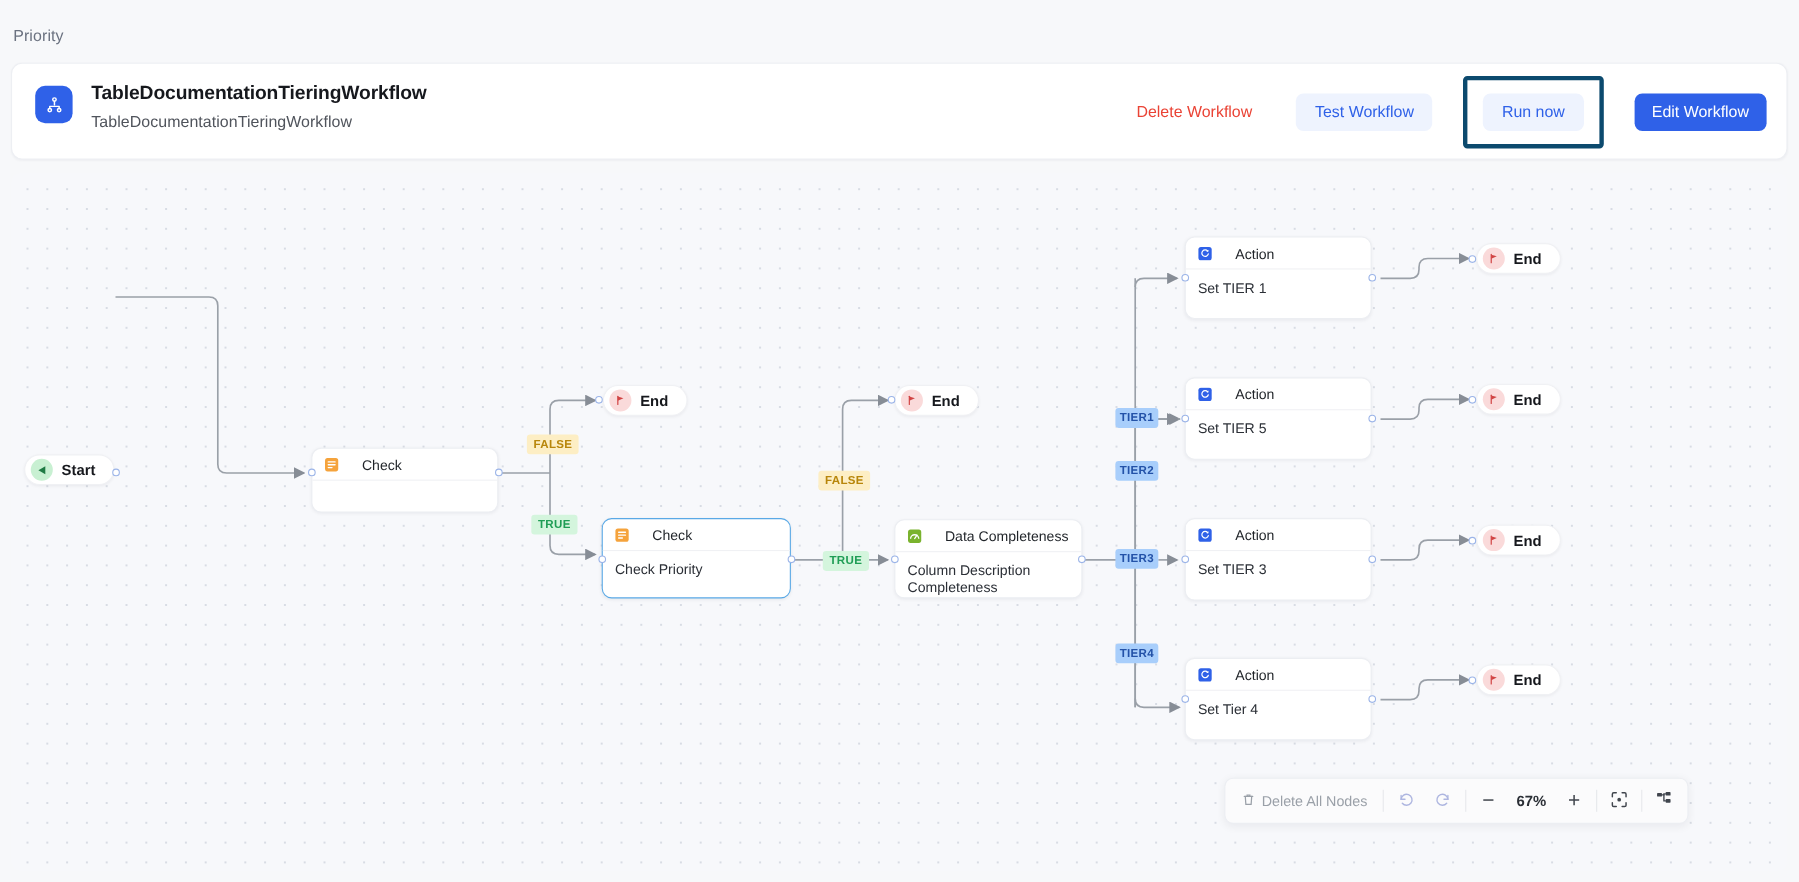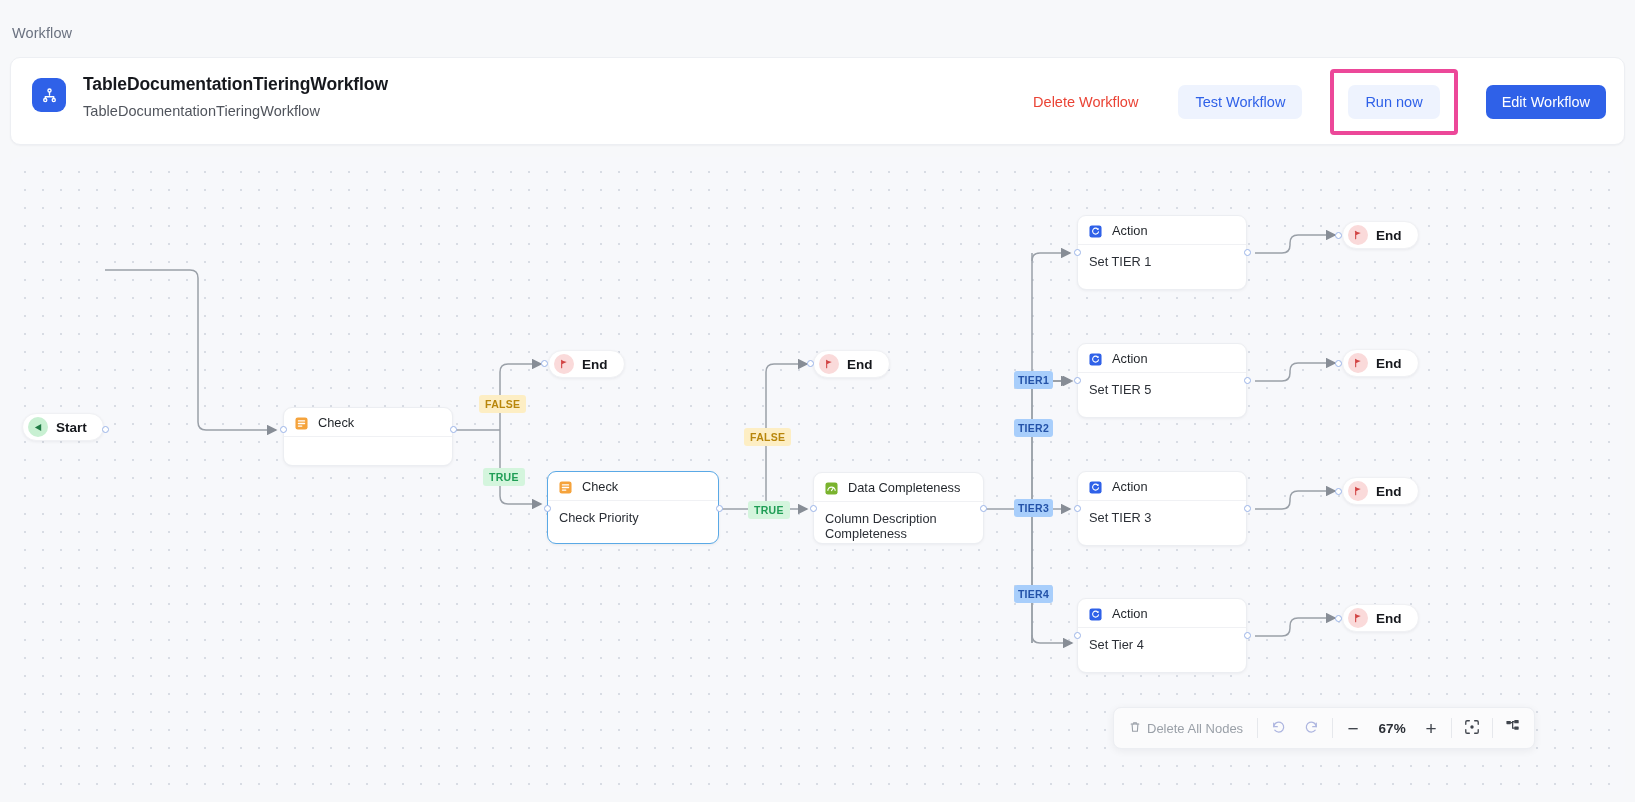"Workflow" div.breadcrumb { text: Workflow -> Priority }
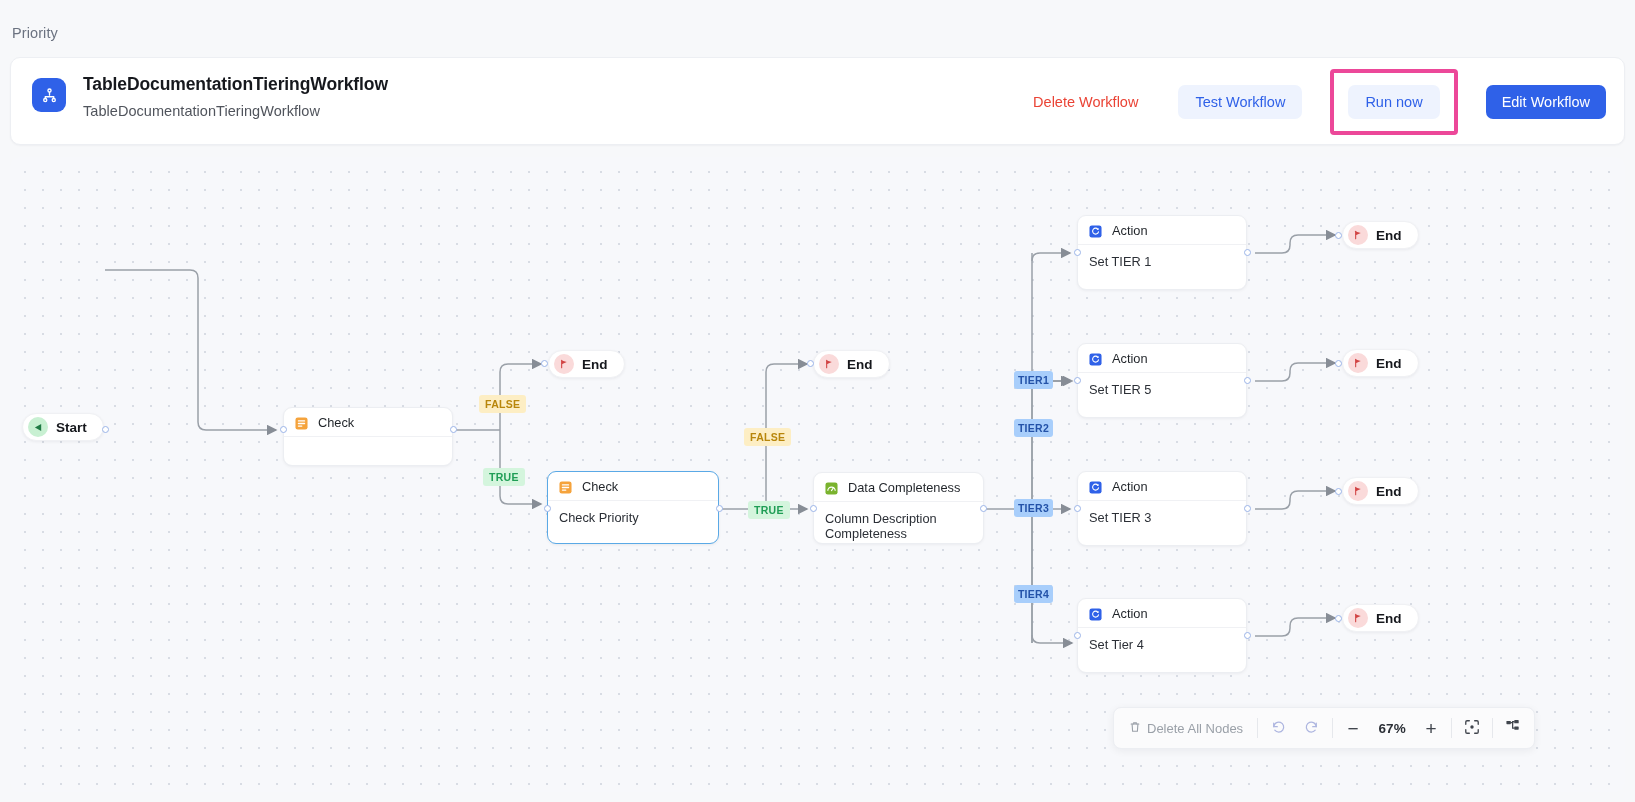"Run now" .btn-run-wrap { border: 4px solid #ec4899 -> 4px solid #0c4a6e }
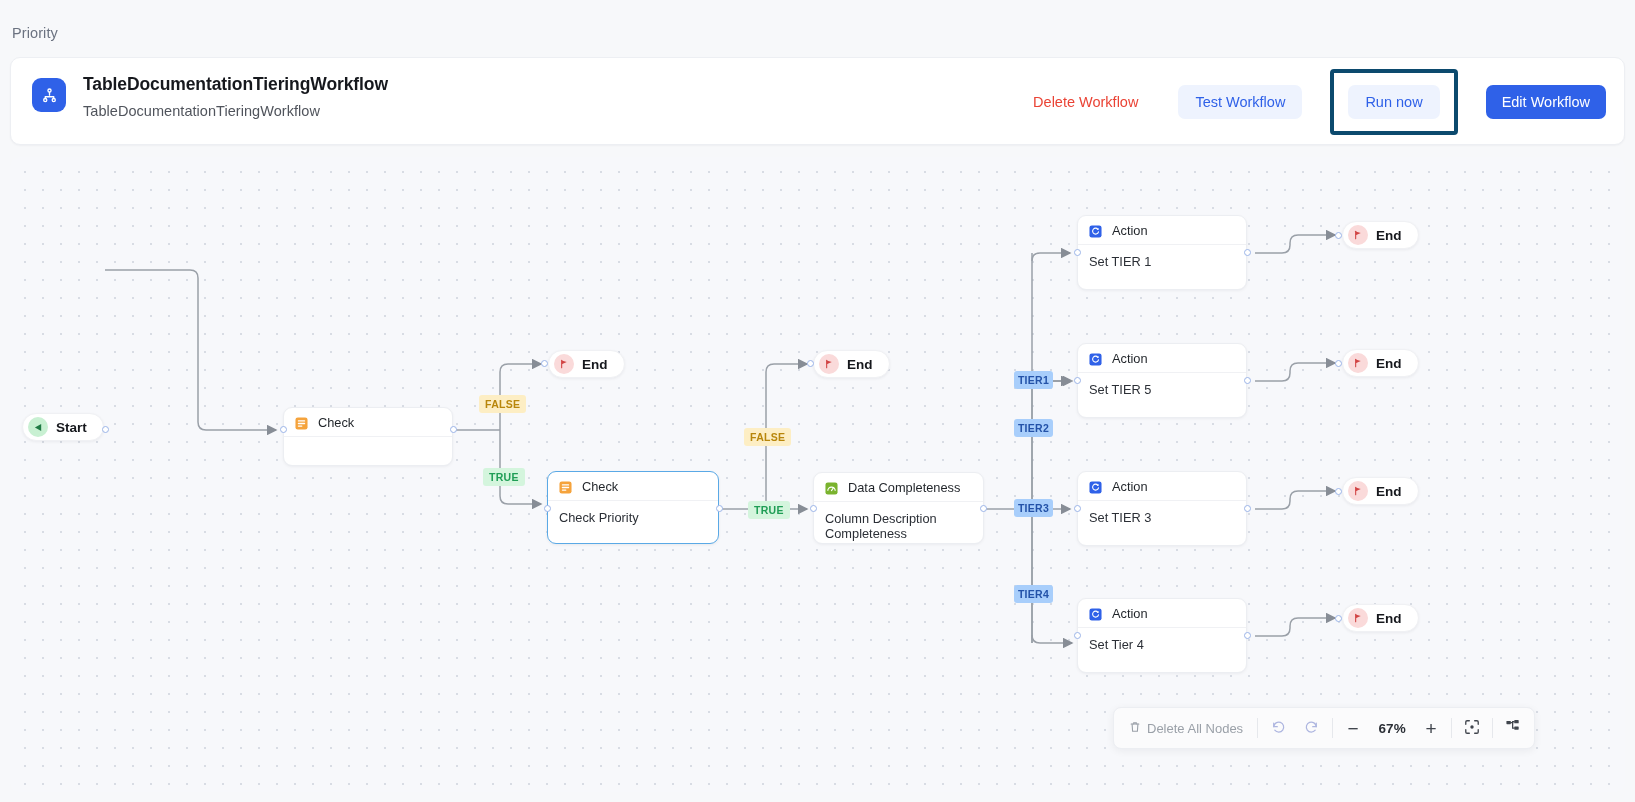"Action" .node-head { gap: 10px -> 21px }
